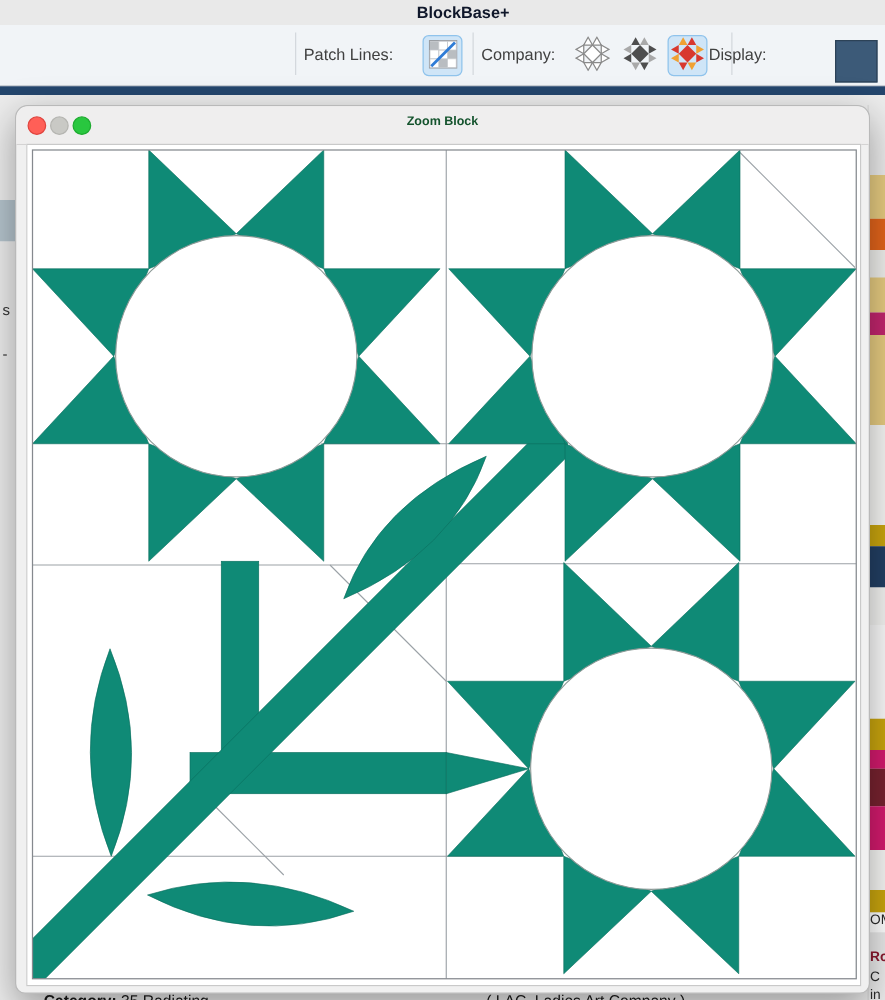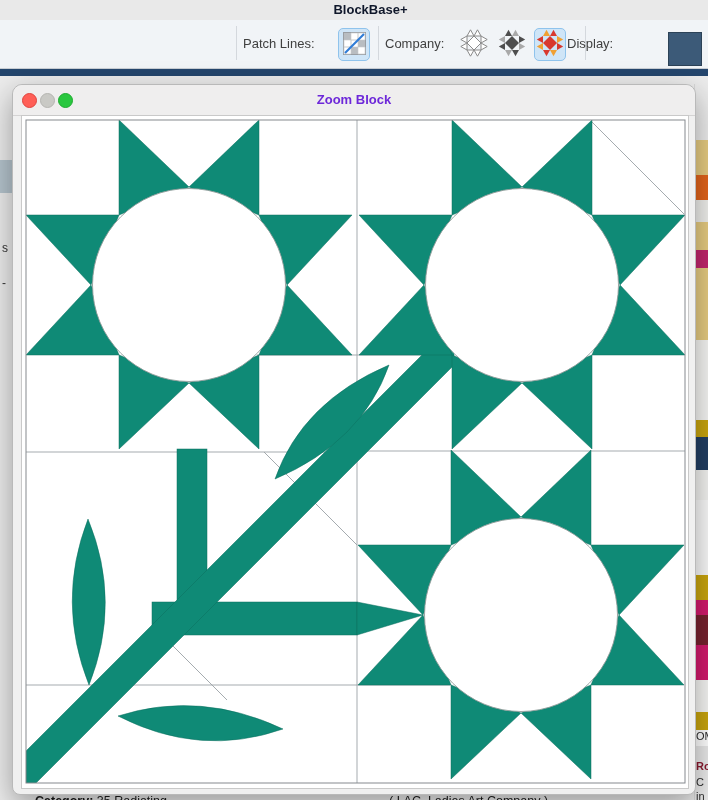"Zoom Block" .zw-title { color: #6d28d9 -> #14532d; font-size: 13px -> 10px }
